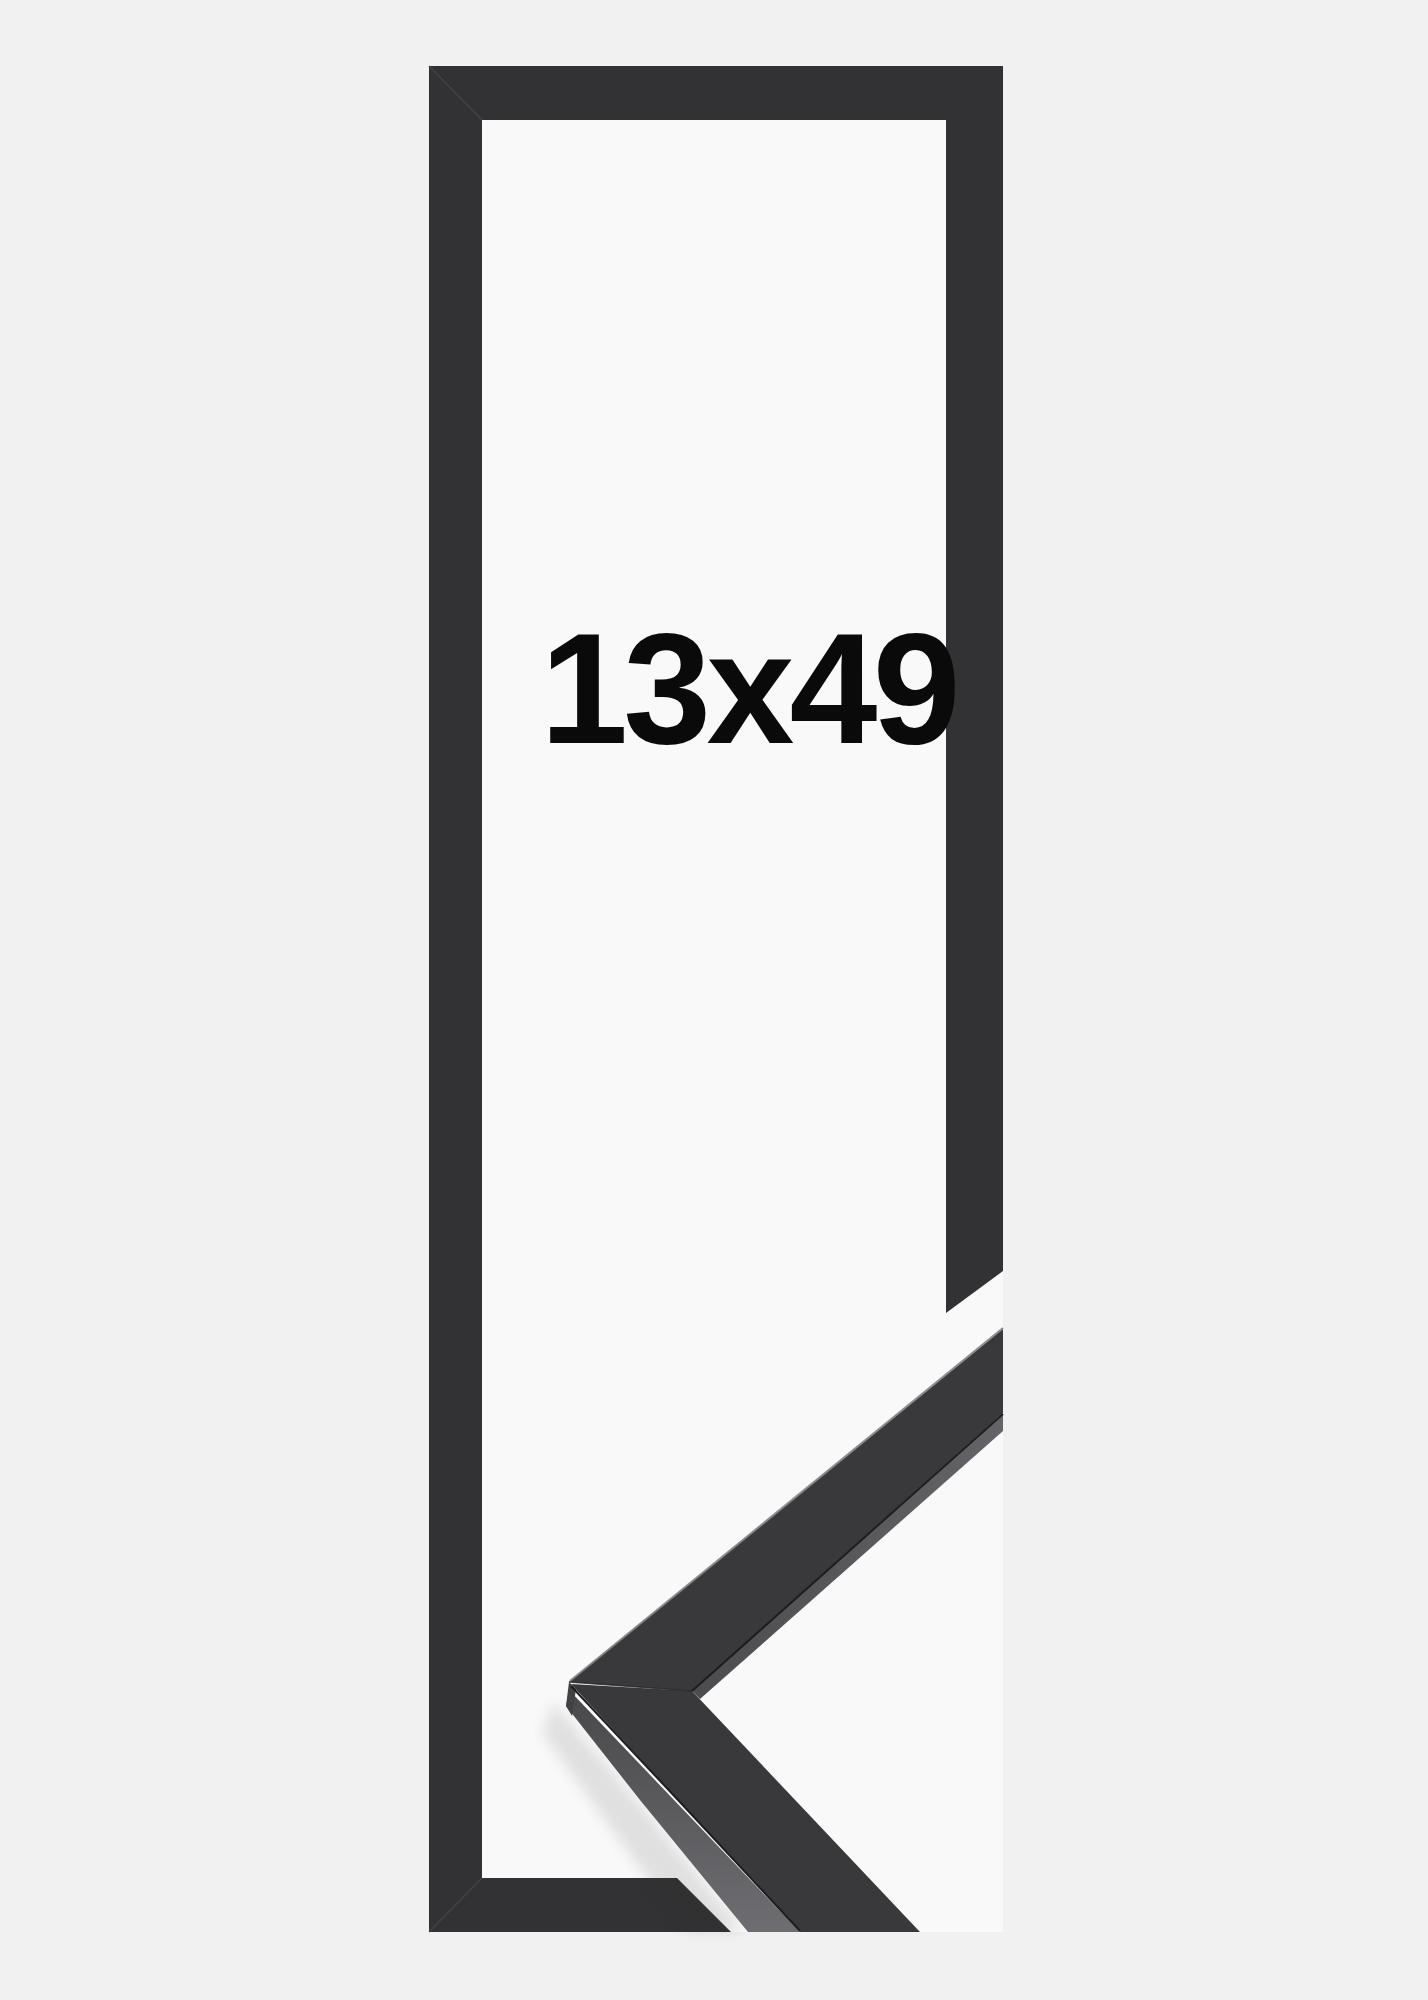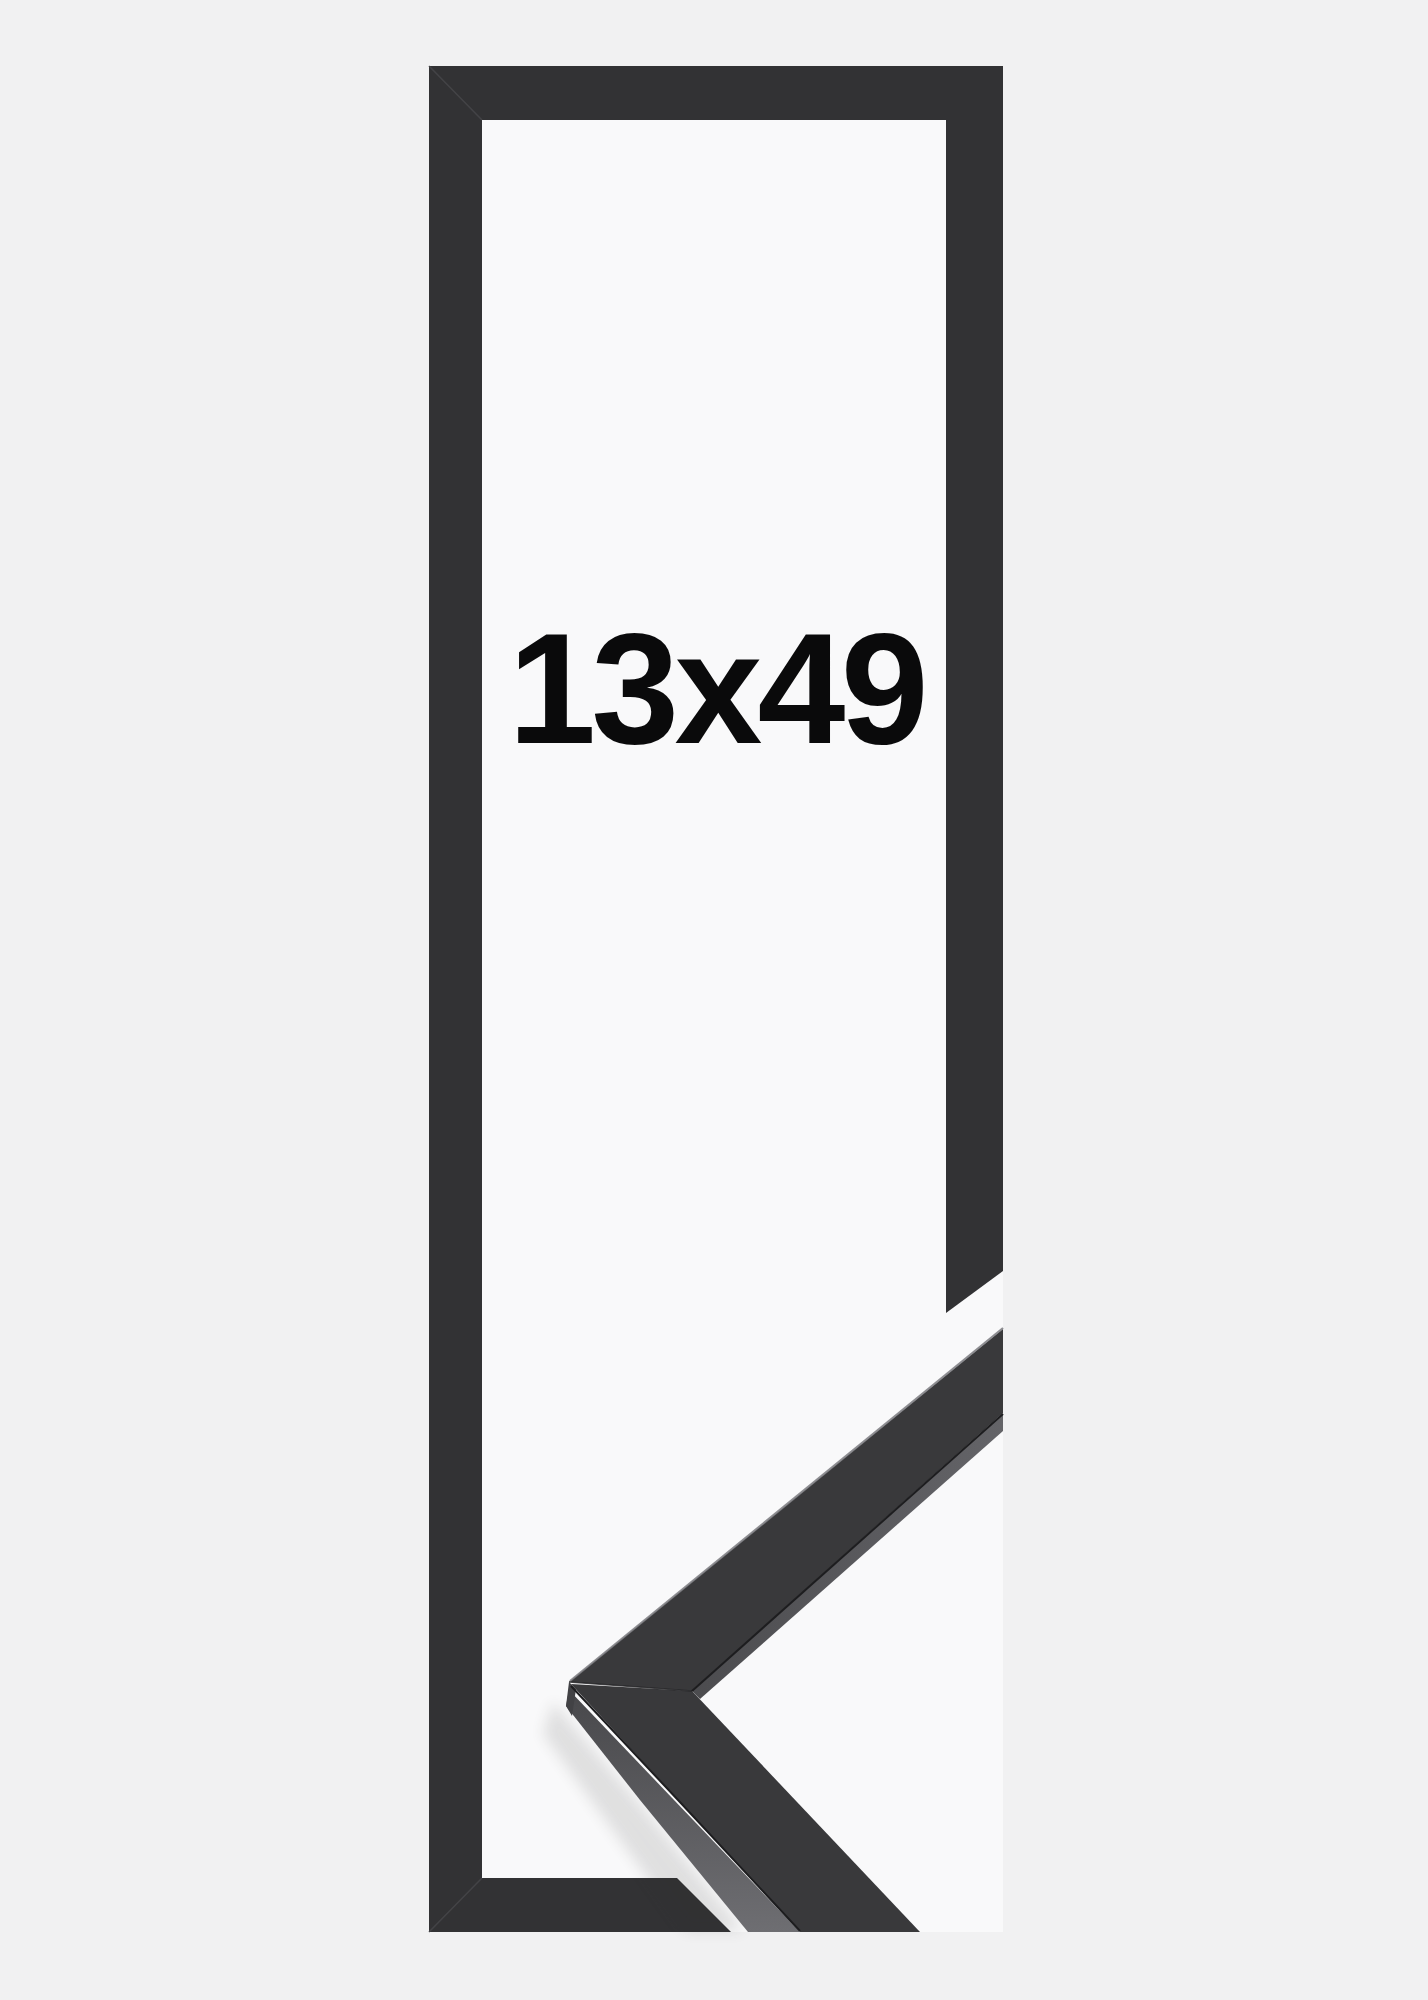"13x49" .size-label { padding-left: none -> 32px }
